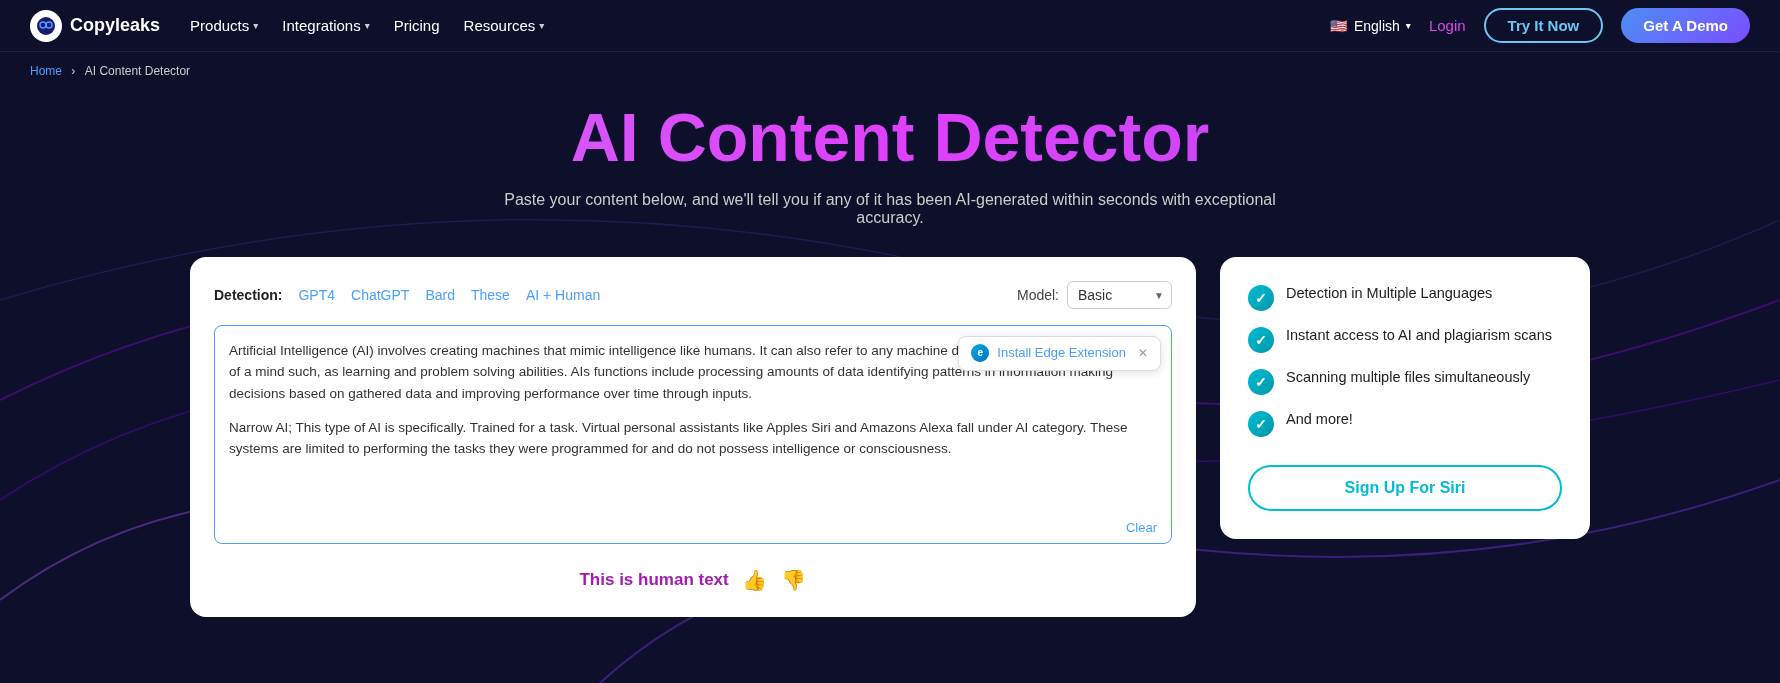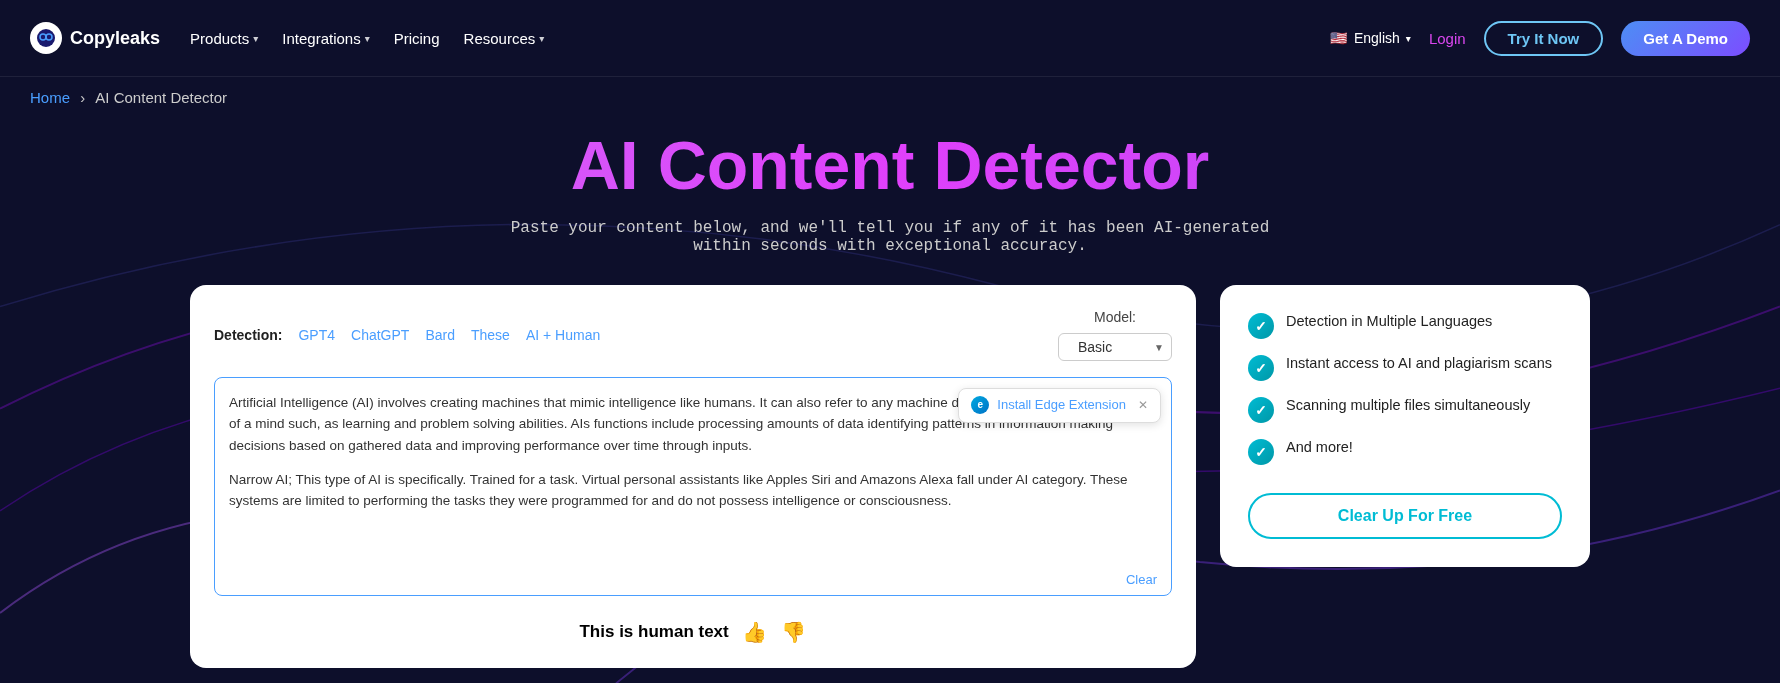"Copyleaks" .navbar { height: 77px -> 52px }
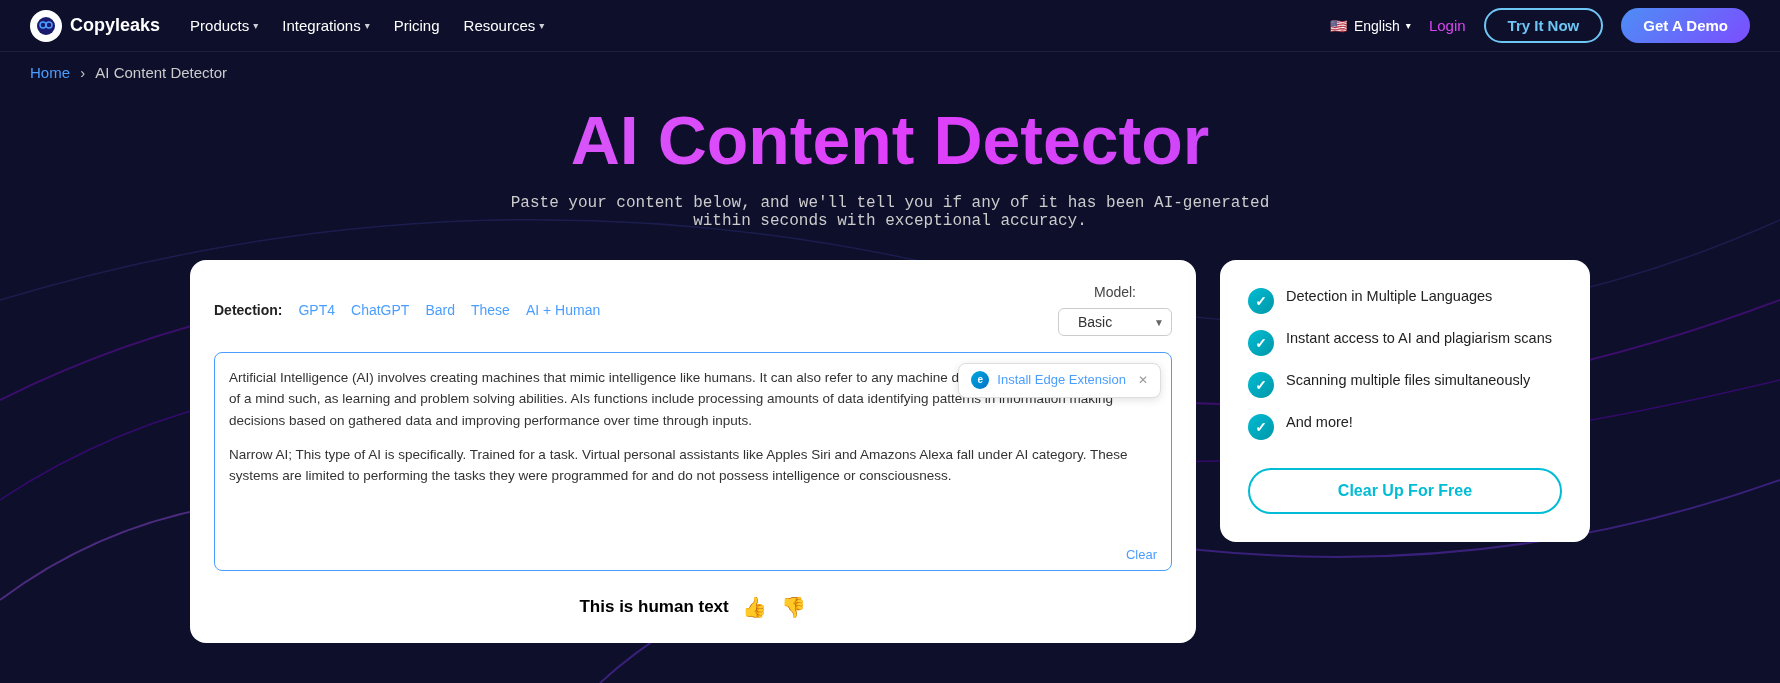"Home › AI Content Detector" .breadcrumb { font-size: 15px -> 12px }
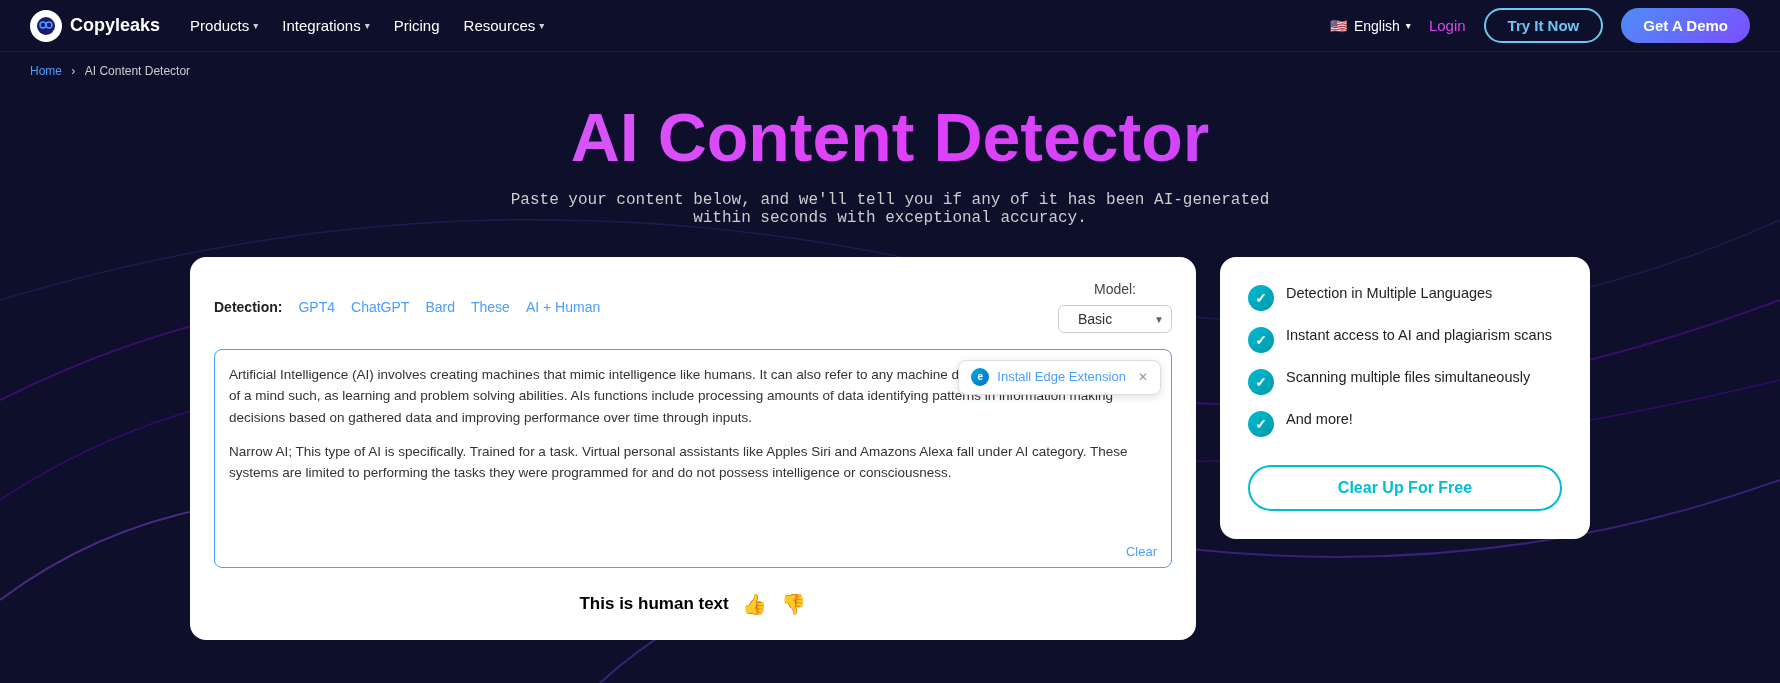"Paste your content below, and" .subtitle { font-family: Liberation Mono, monospace -> none }
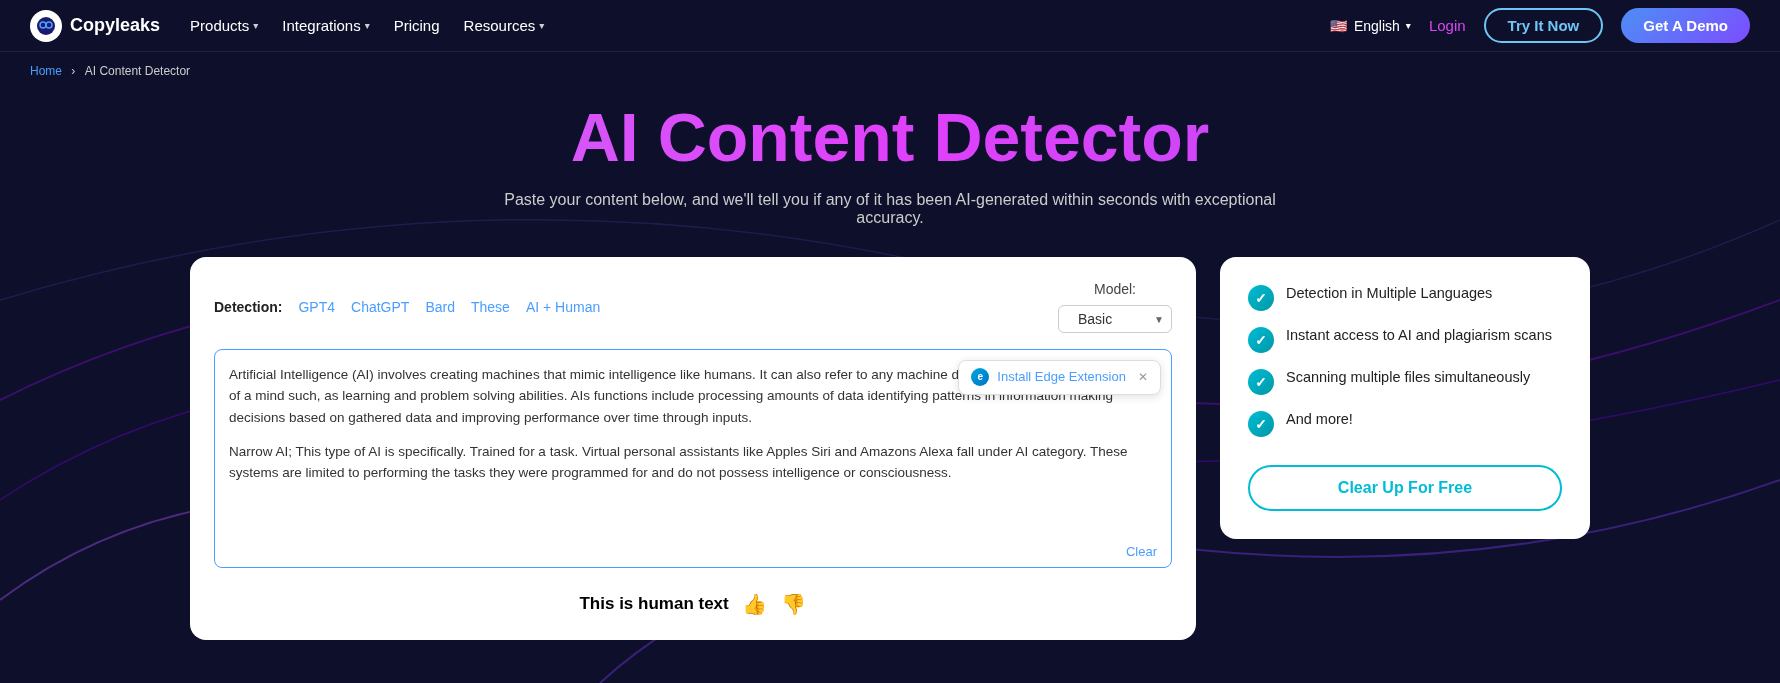"Model:" .model-selector { flex-direction: column -> none }
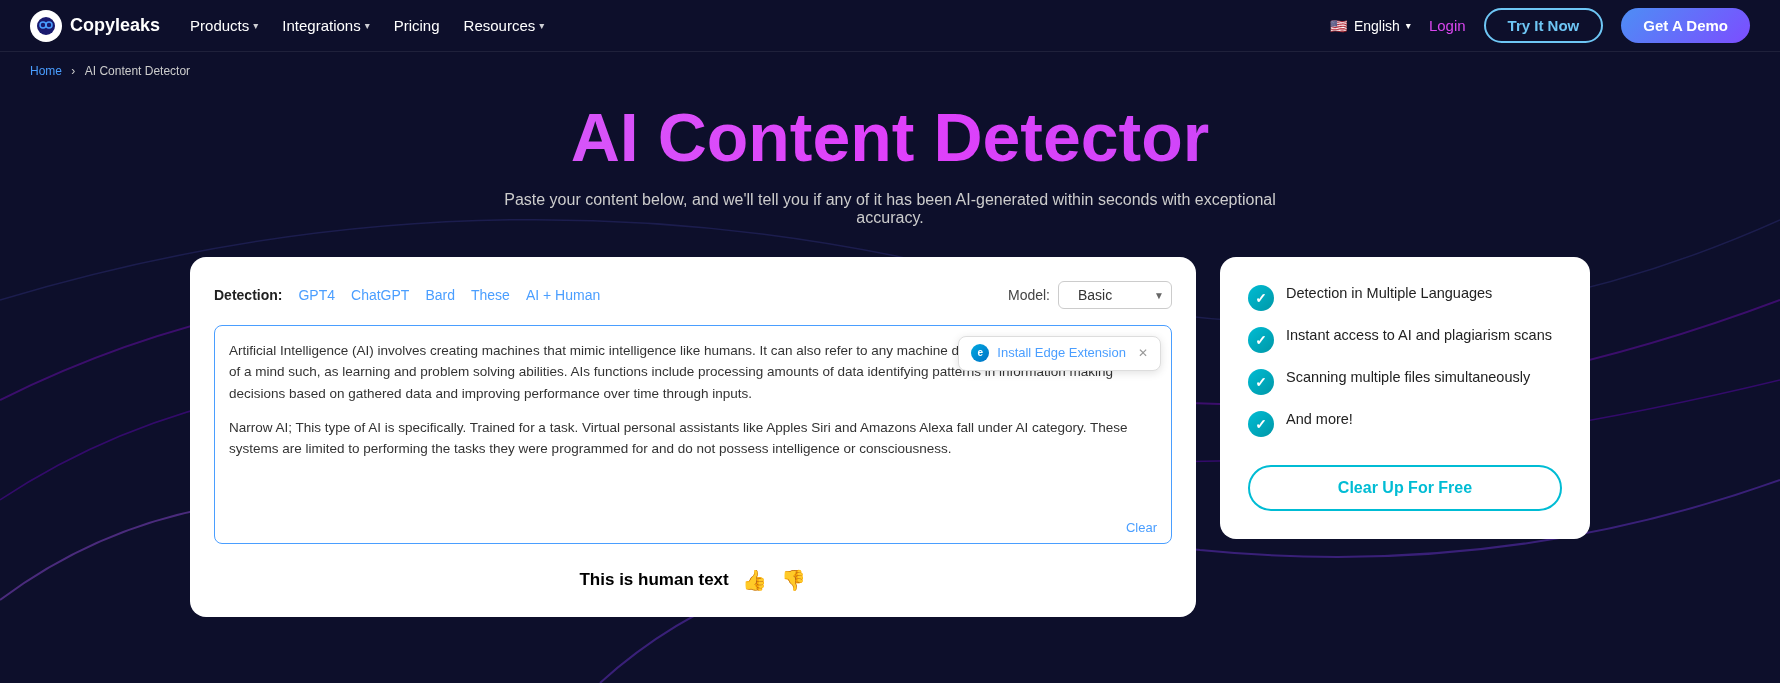"Basic" .model-select { padding: 5px 30px 5px 19px -> 5px 30px 5px 10px }
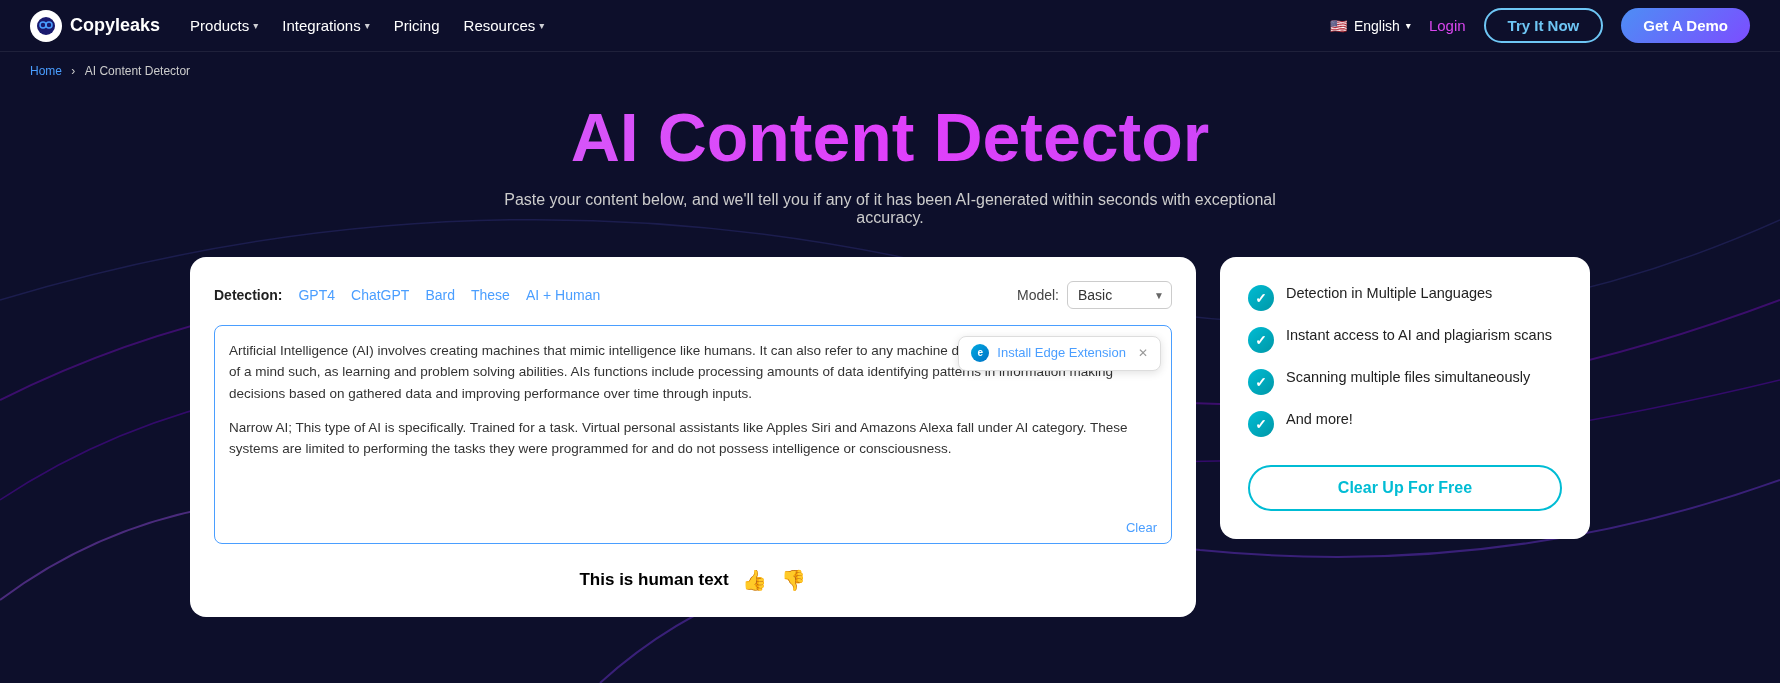"Clear Up For Free" button.signup-btn { text: Clear Up For Free -> Sign Up For Siri }
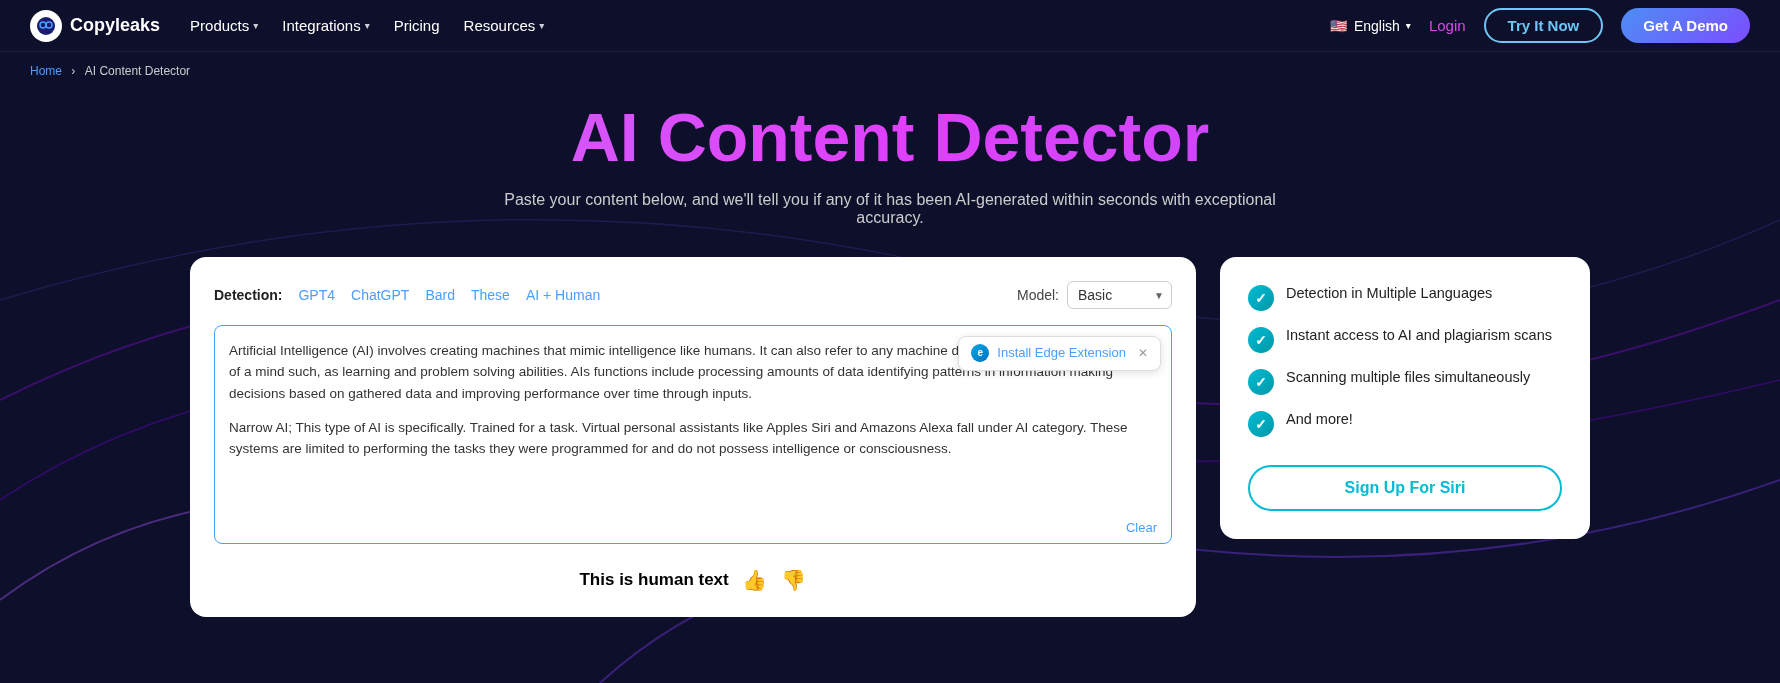"This is human text" .result-label { color: #000000 -> #a21caf }
